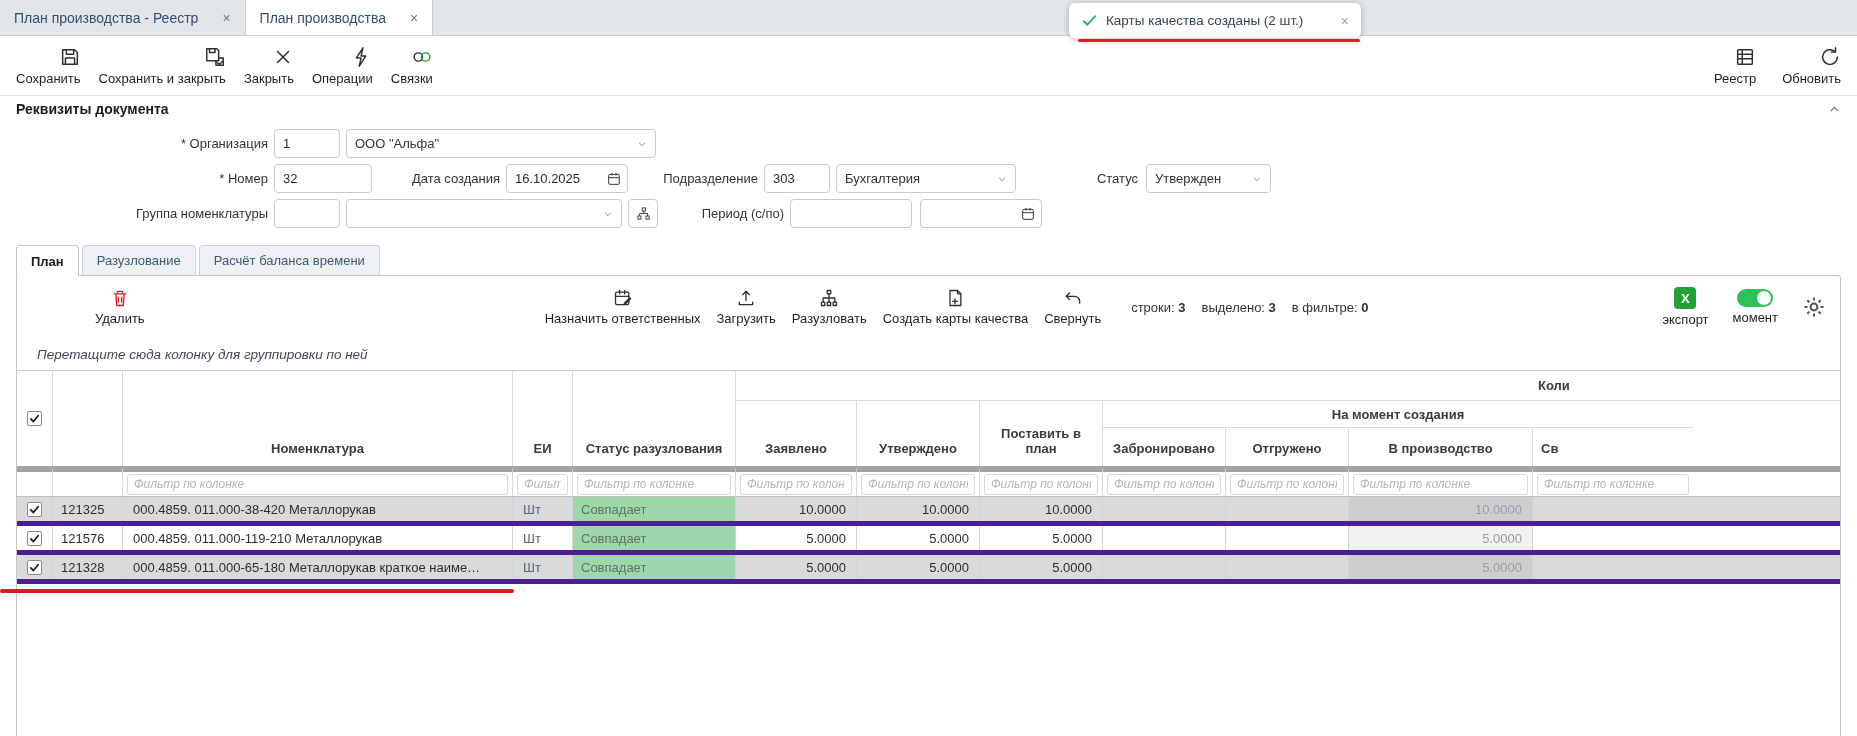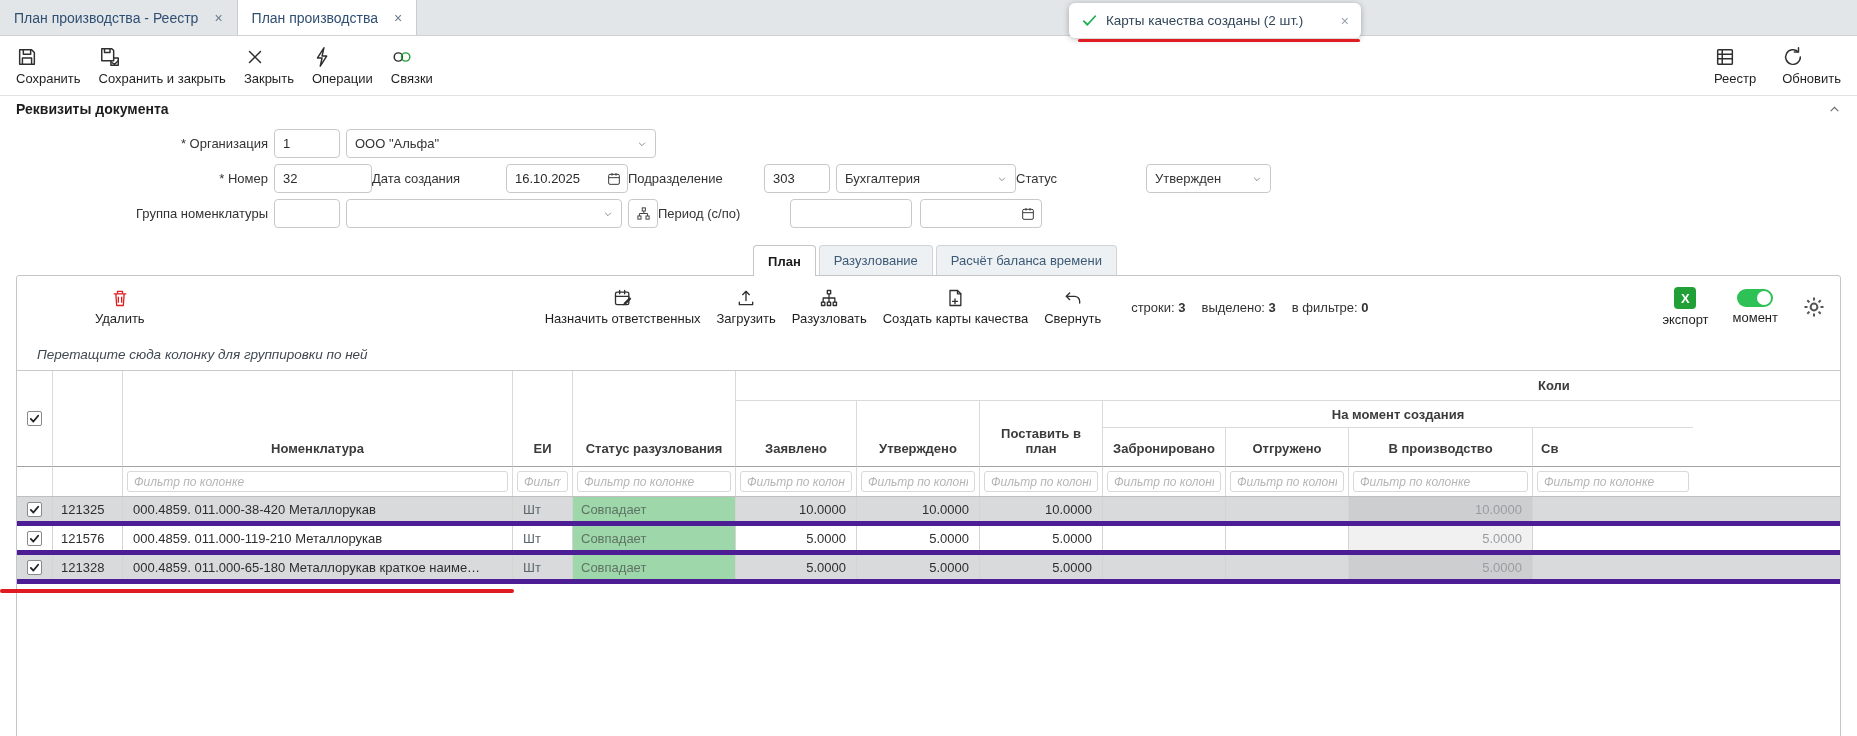"План производства - Реестр" .wtab { gap: 16px -> 24px }
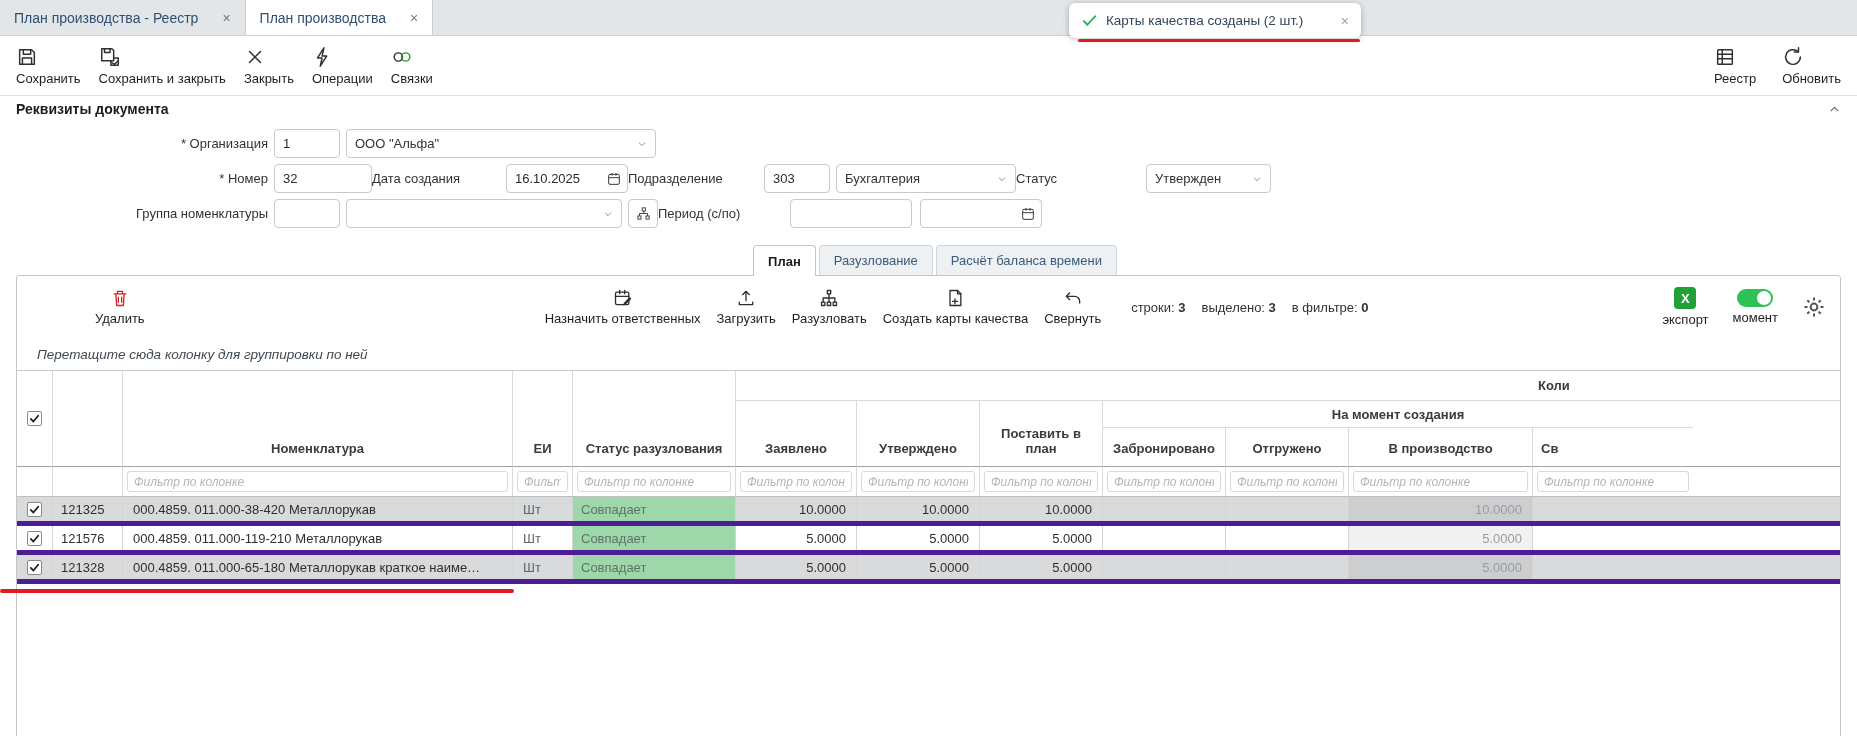"Сохранить" .titem { align-items: flex-start -> flex-end }
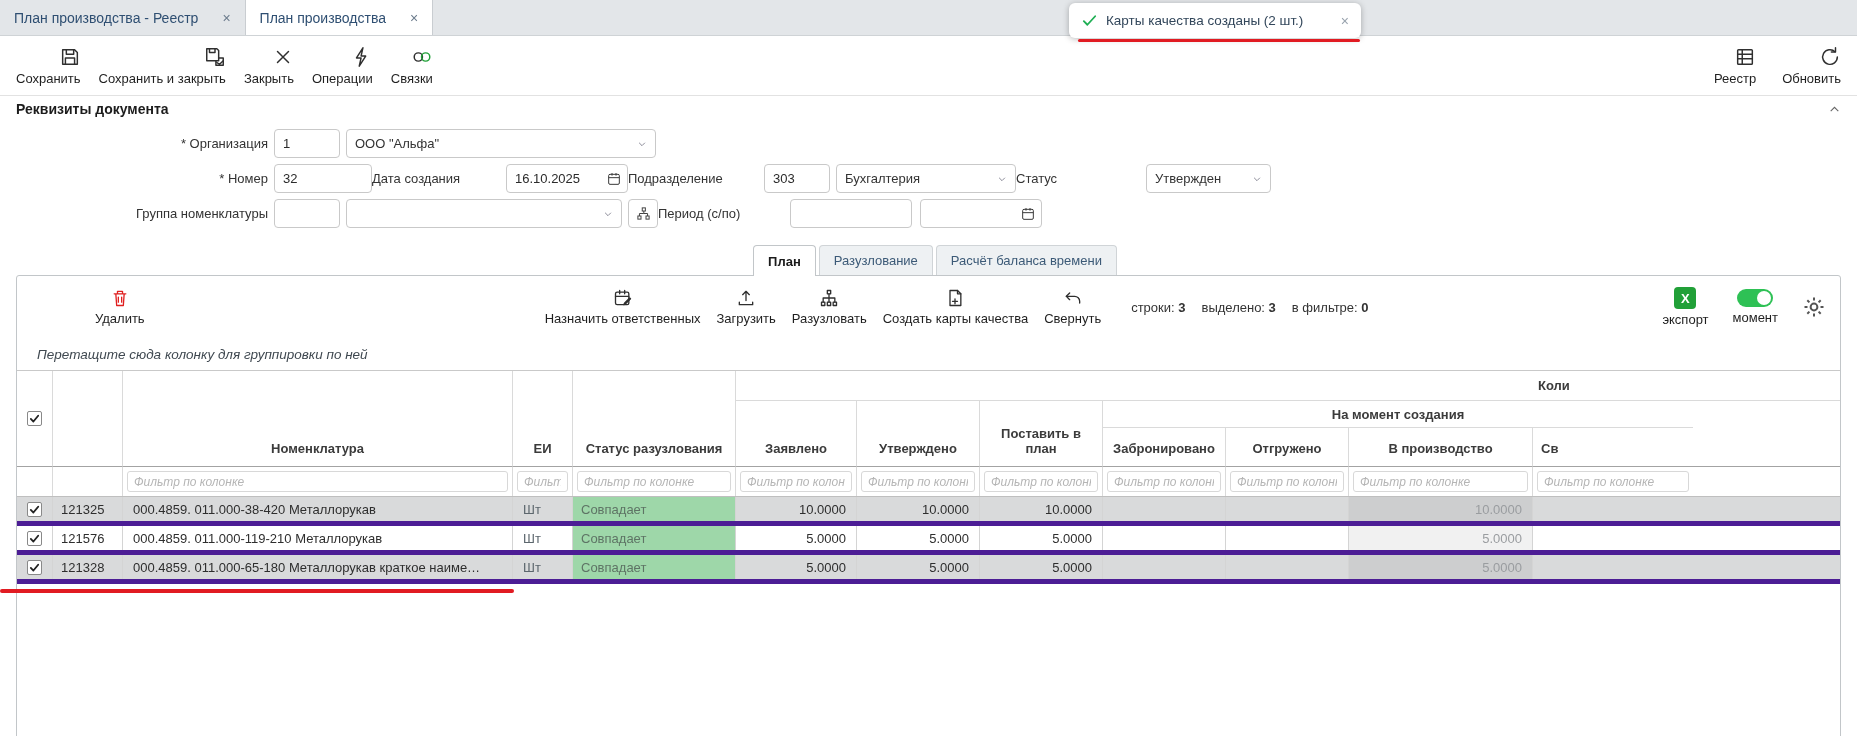"Дата создания" .flabel2 { text-align: none -> right }
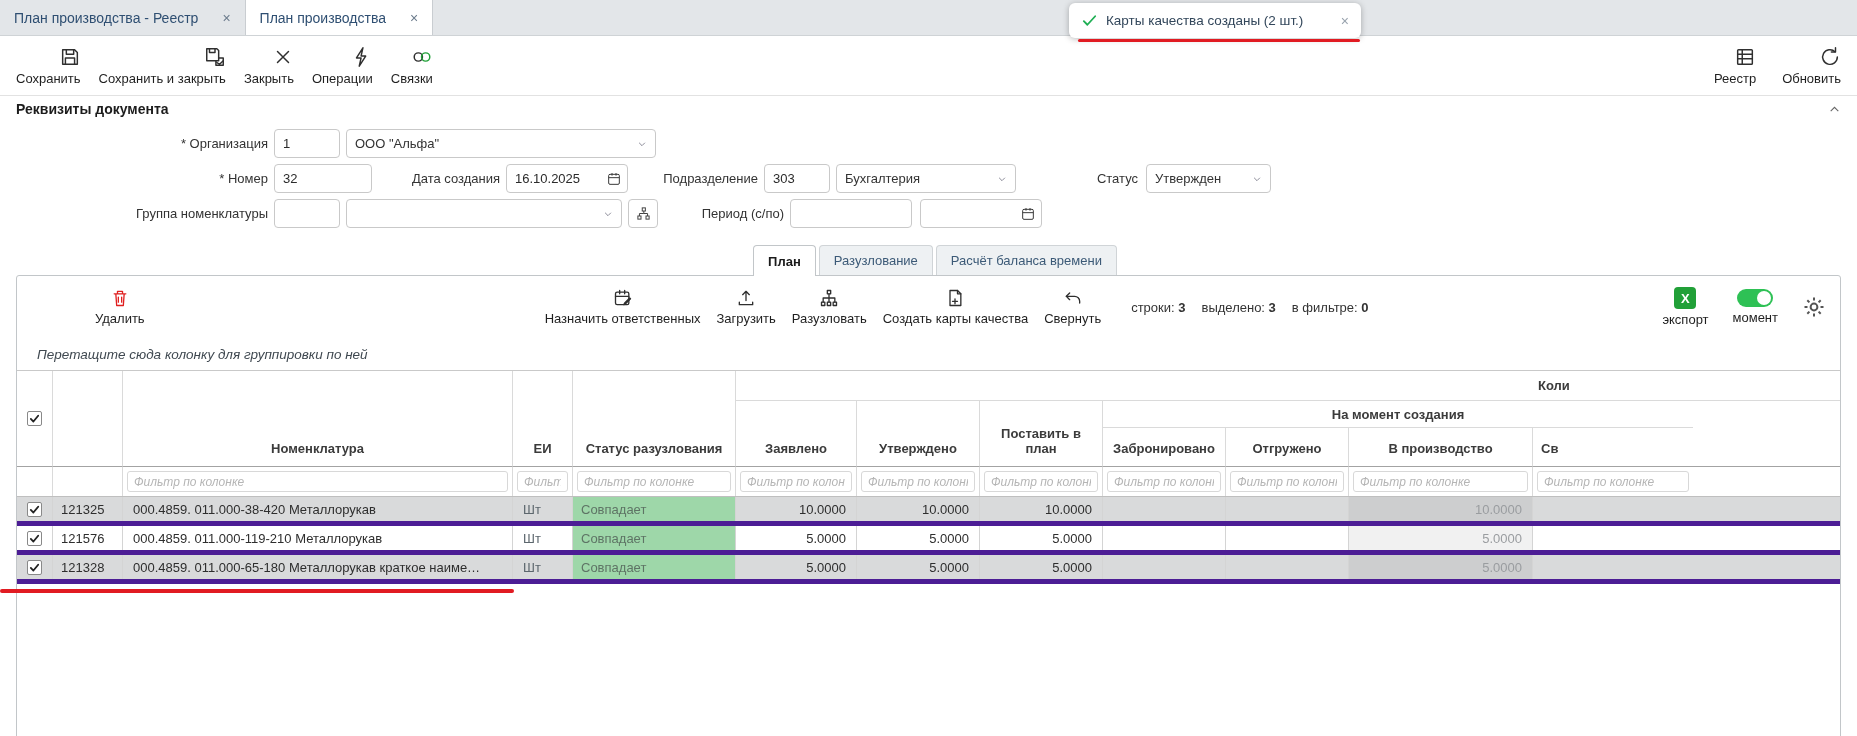"План" .view-tabs { justify-content: center -> none }
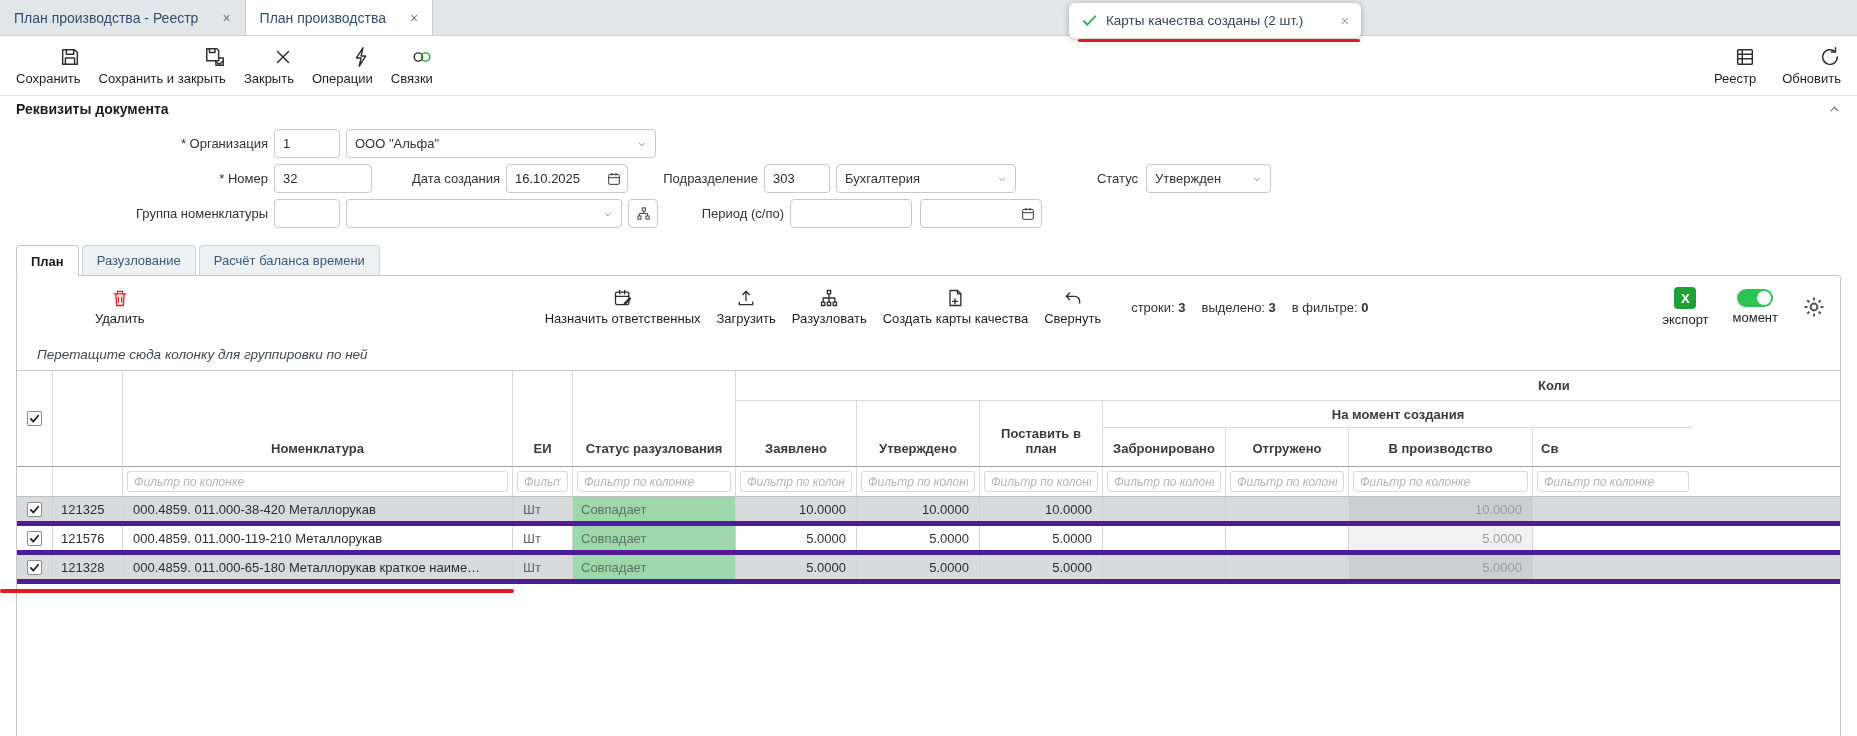"Фильтр по колонке" .fc { border-top: 1px solid #a3a3a3 -> 6px solid #a3a3a3 }
